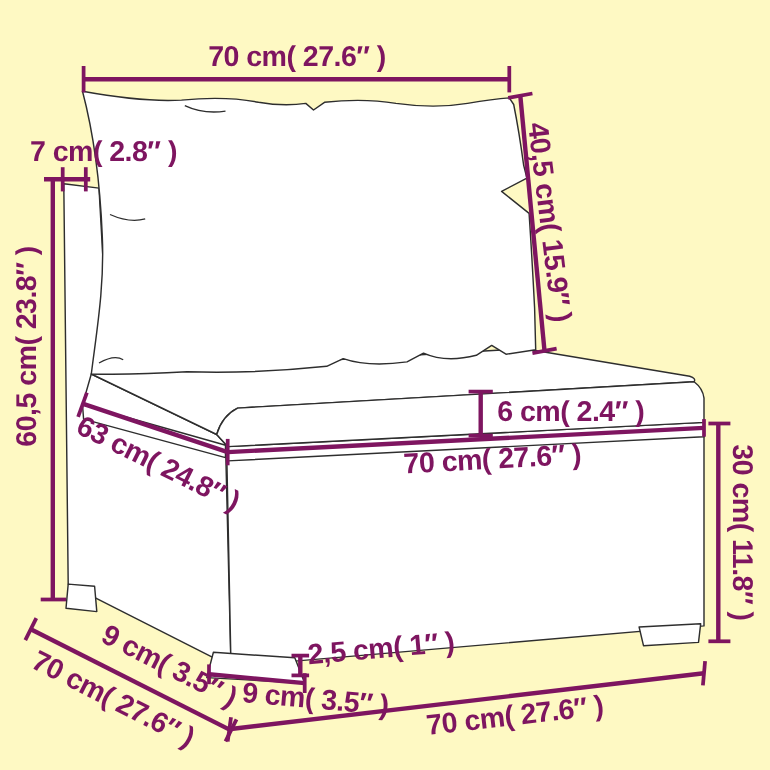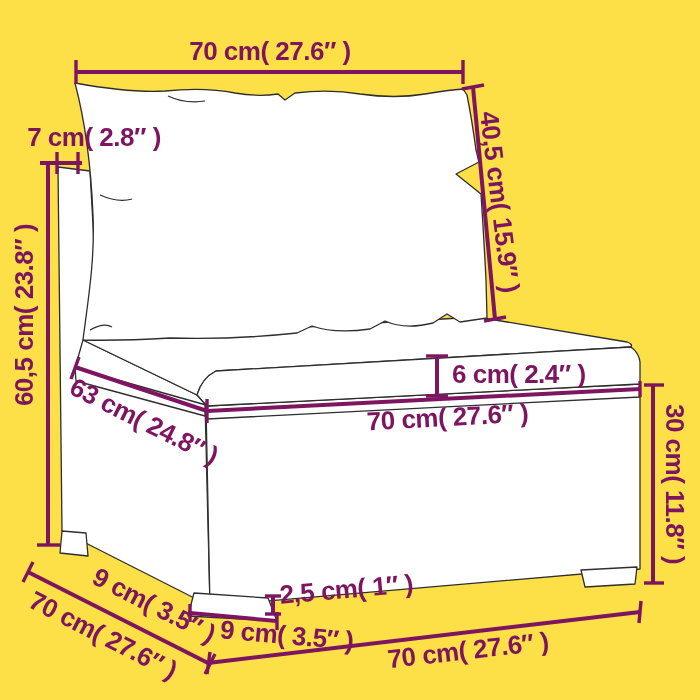"70 cm( 27.6″ )" .stage { background: #fde047 -> #fef9c3 }
